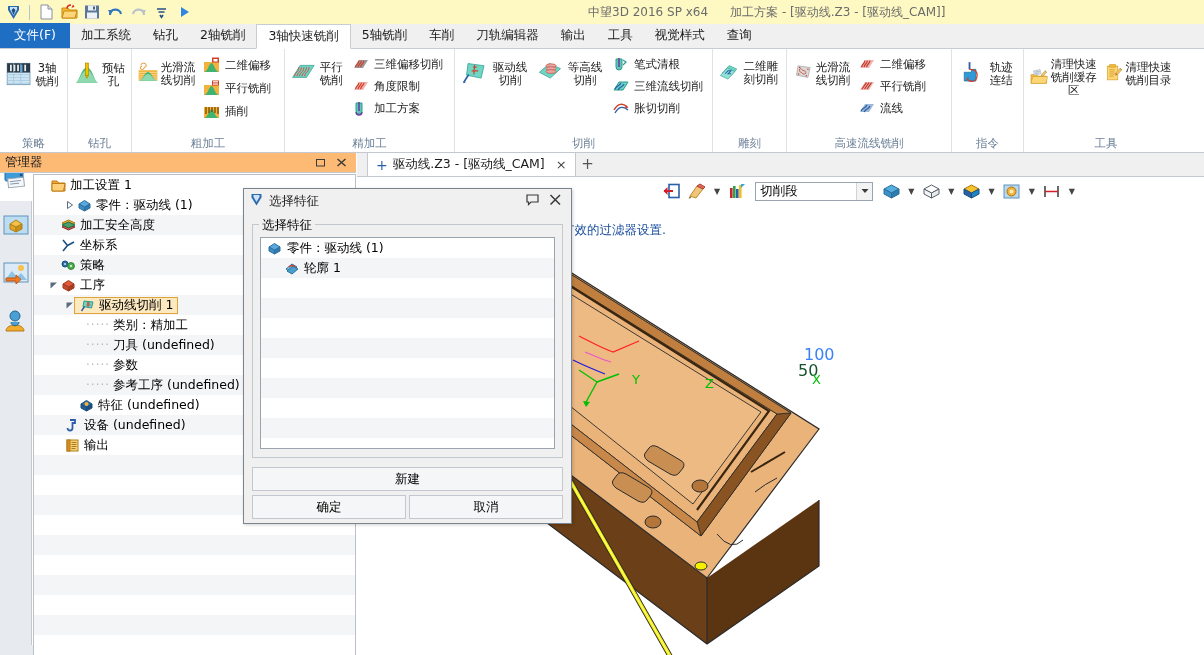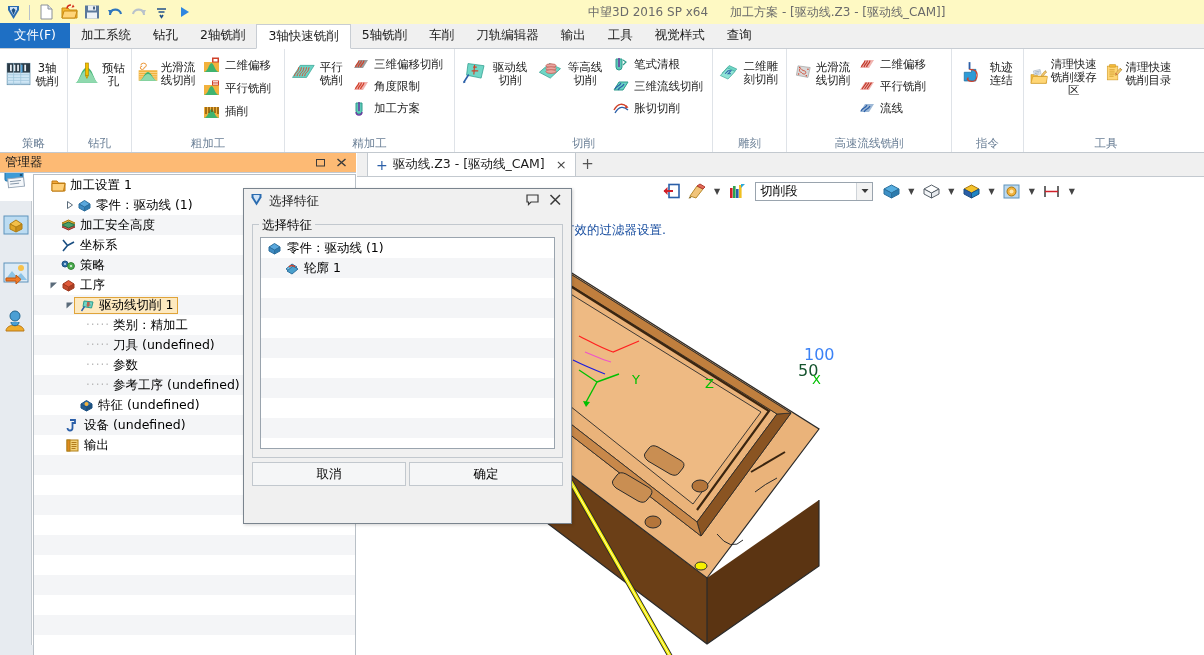"新建" div.btn-newrow { html: none -> <div> <div>新建</div> </div> }
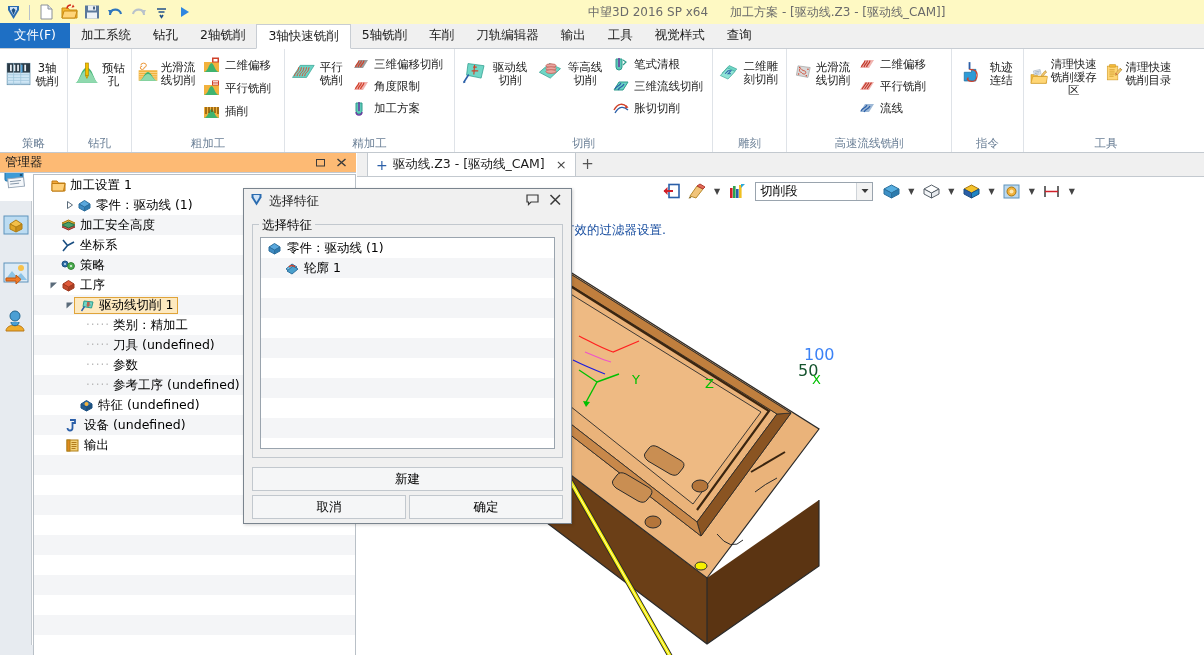"取消" div.dlg-btn { order: before "确定" -> after "确定" }
